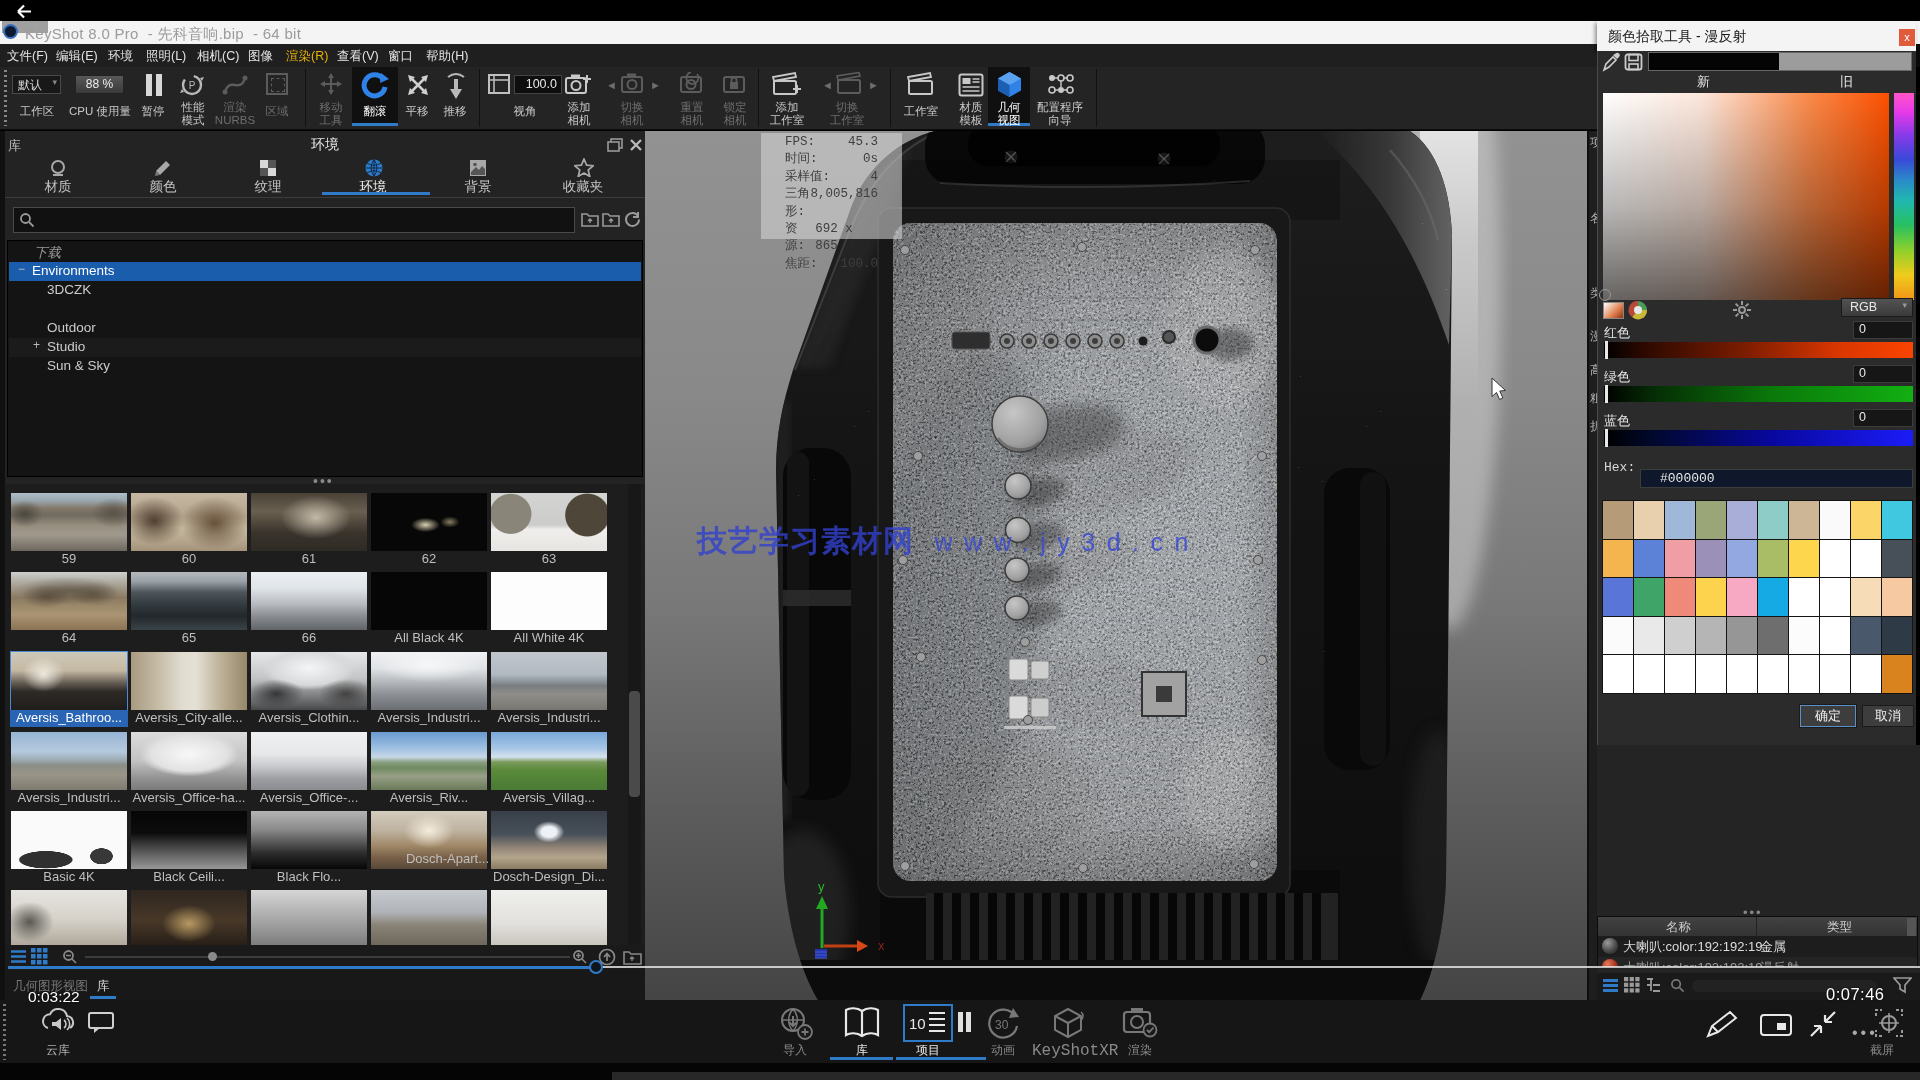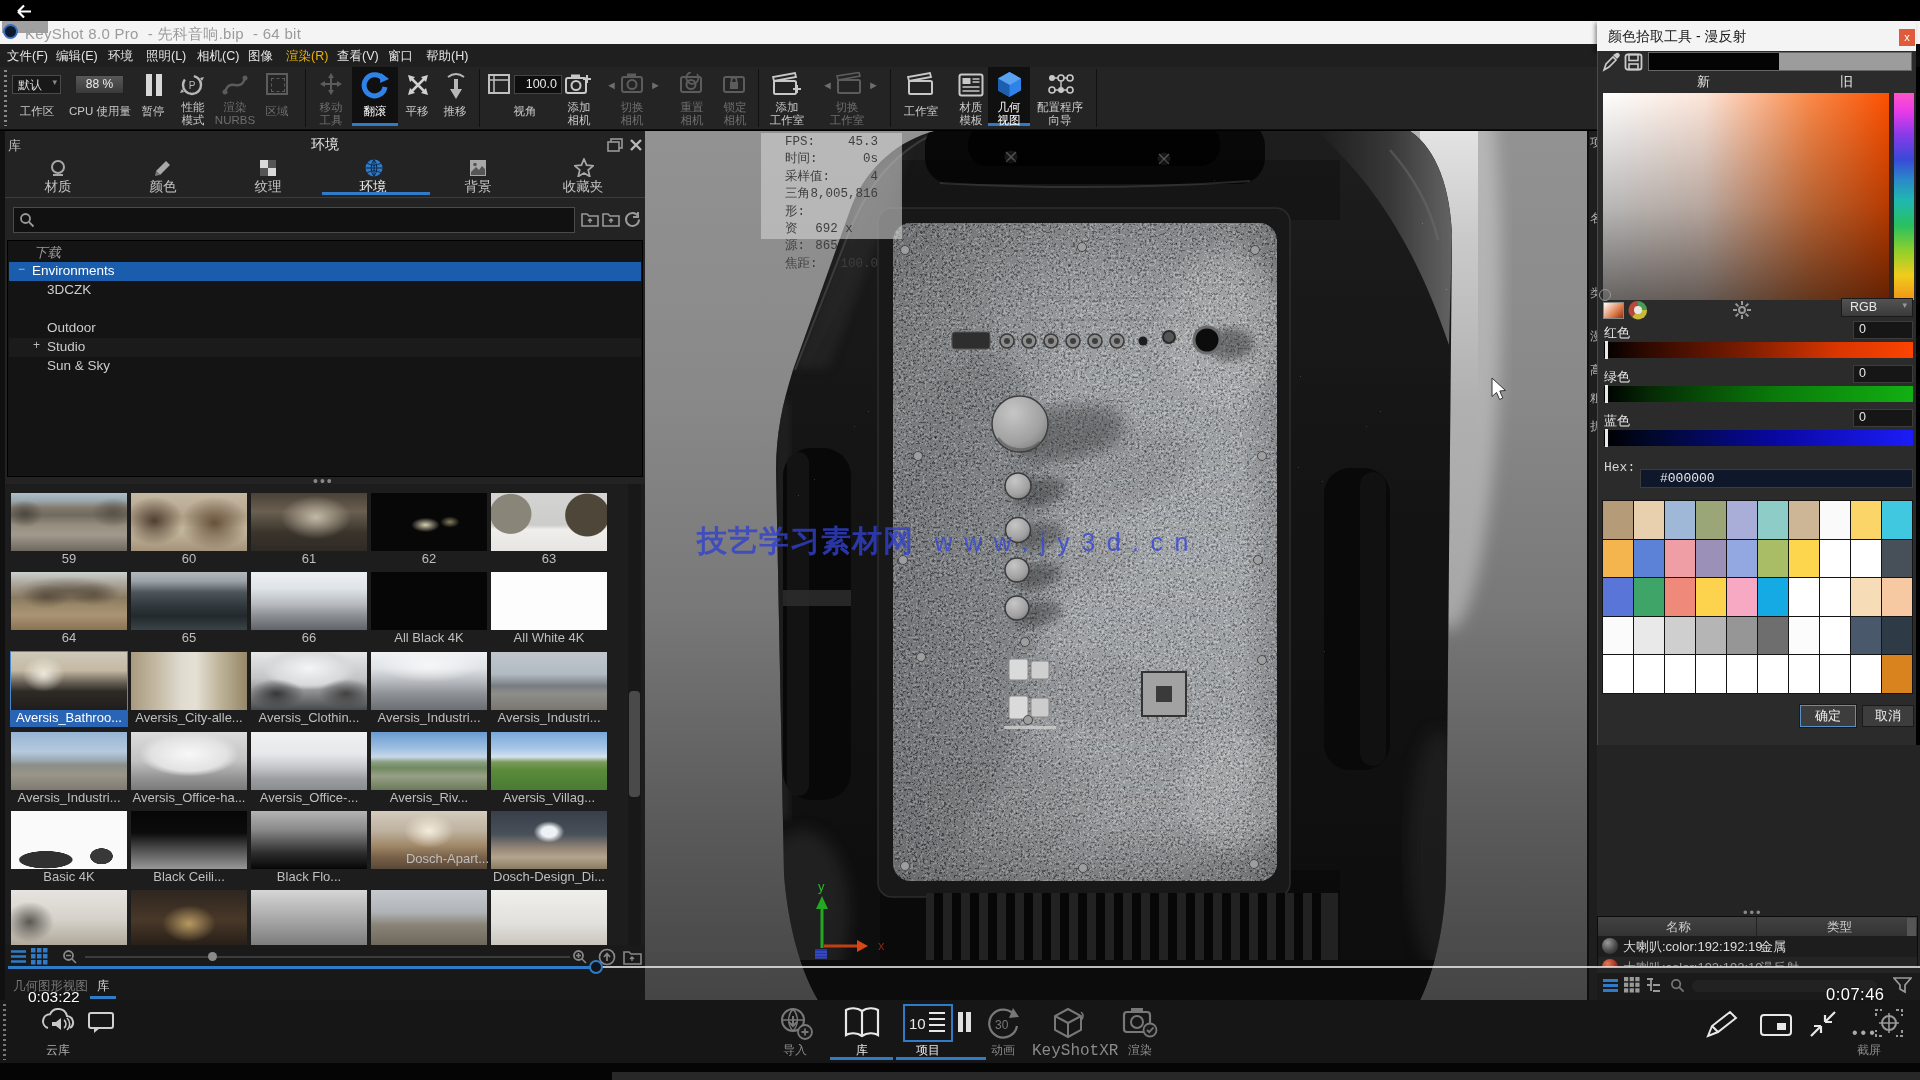"截屏" div { text-align: left -> center }
